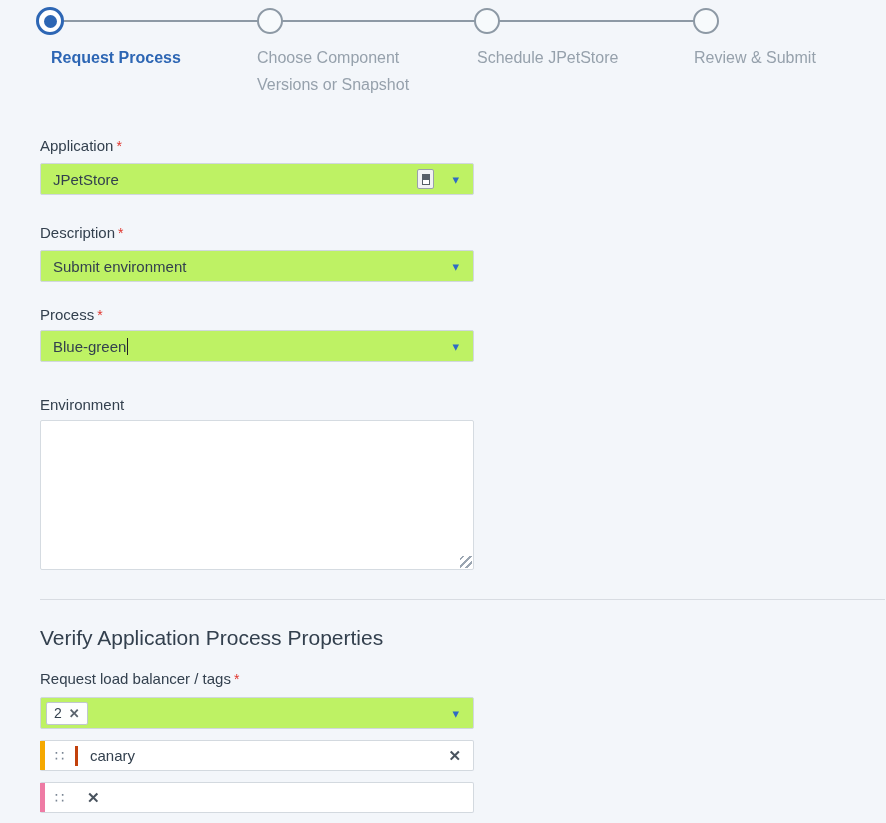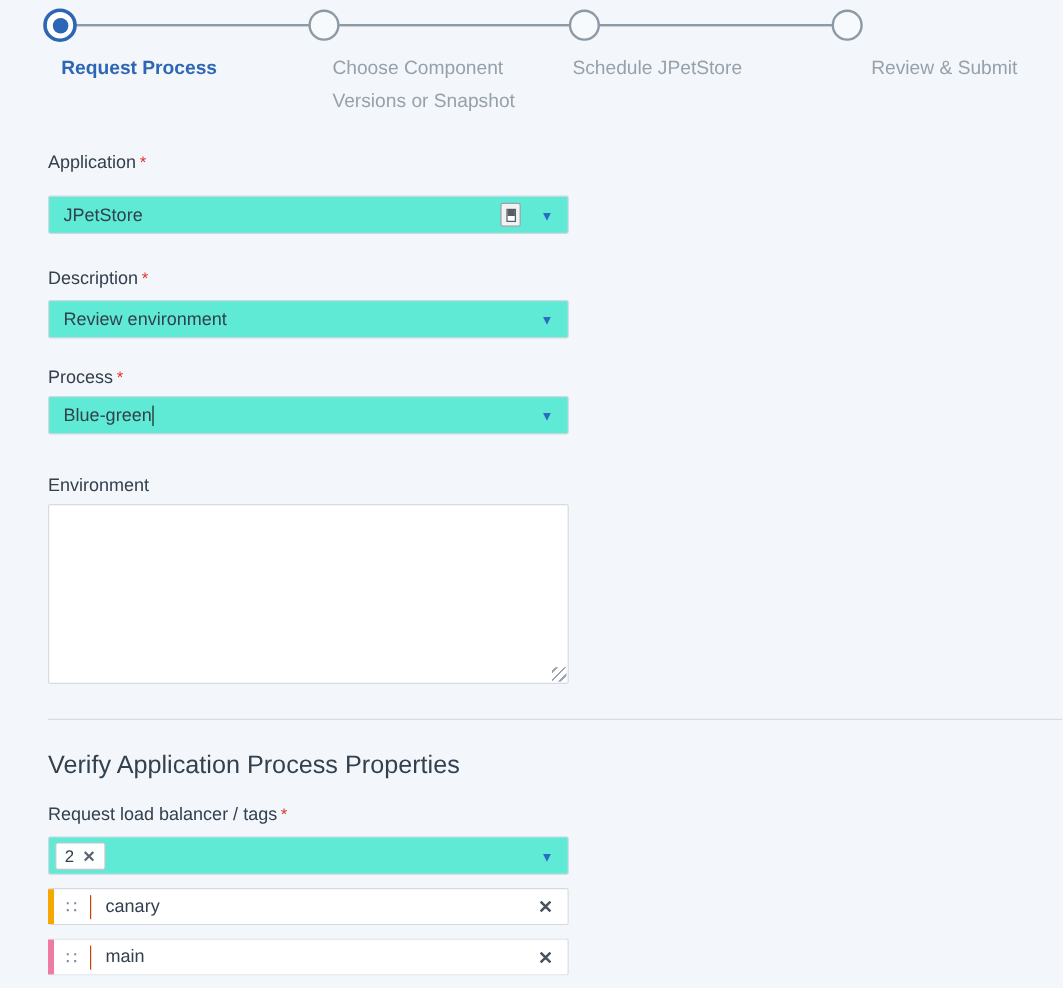"Choose Component Versions or Snapshot" .l2 { margin-left: 20px -> none }
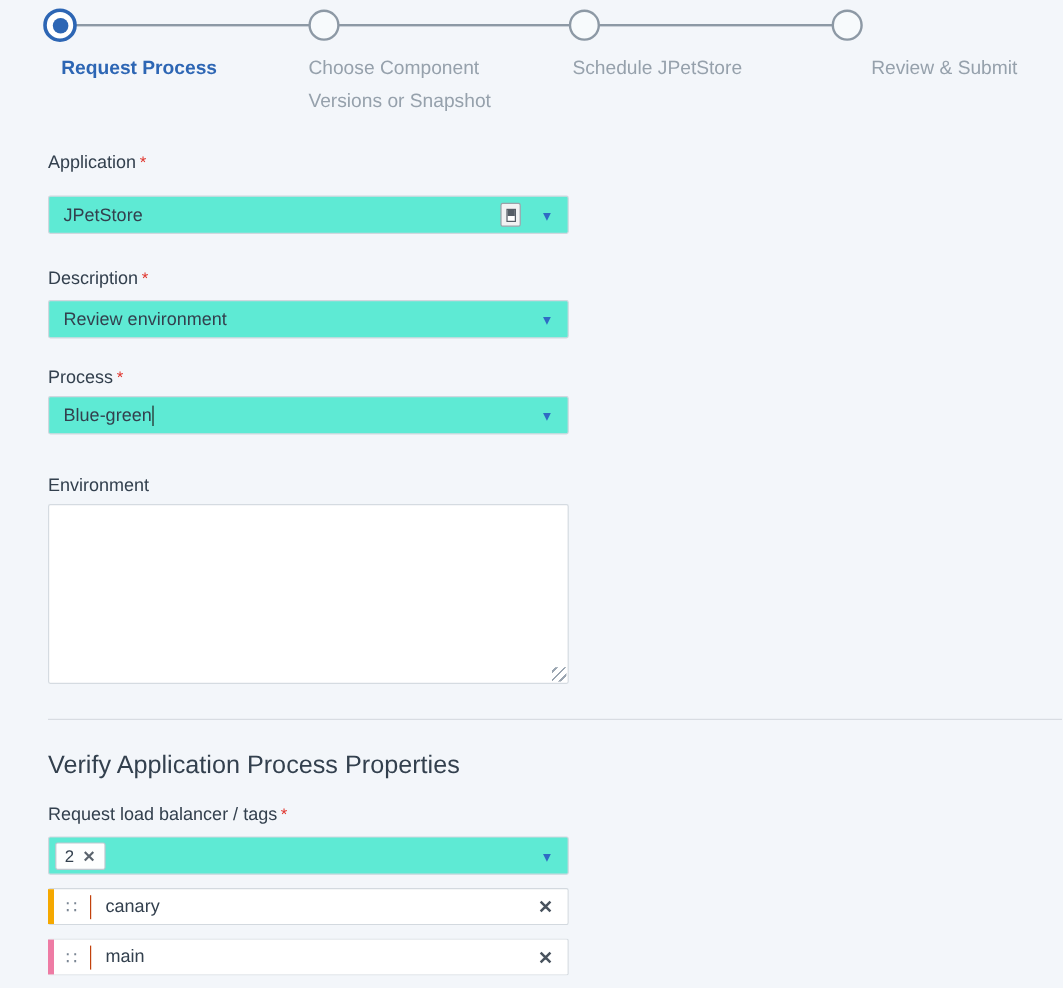"Review & Submit" .l4 { margin-left: 32px -> none }
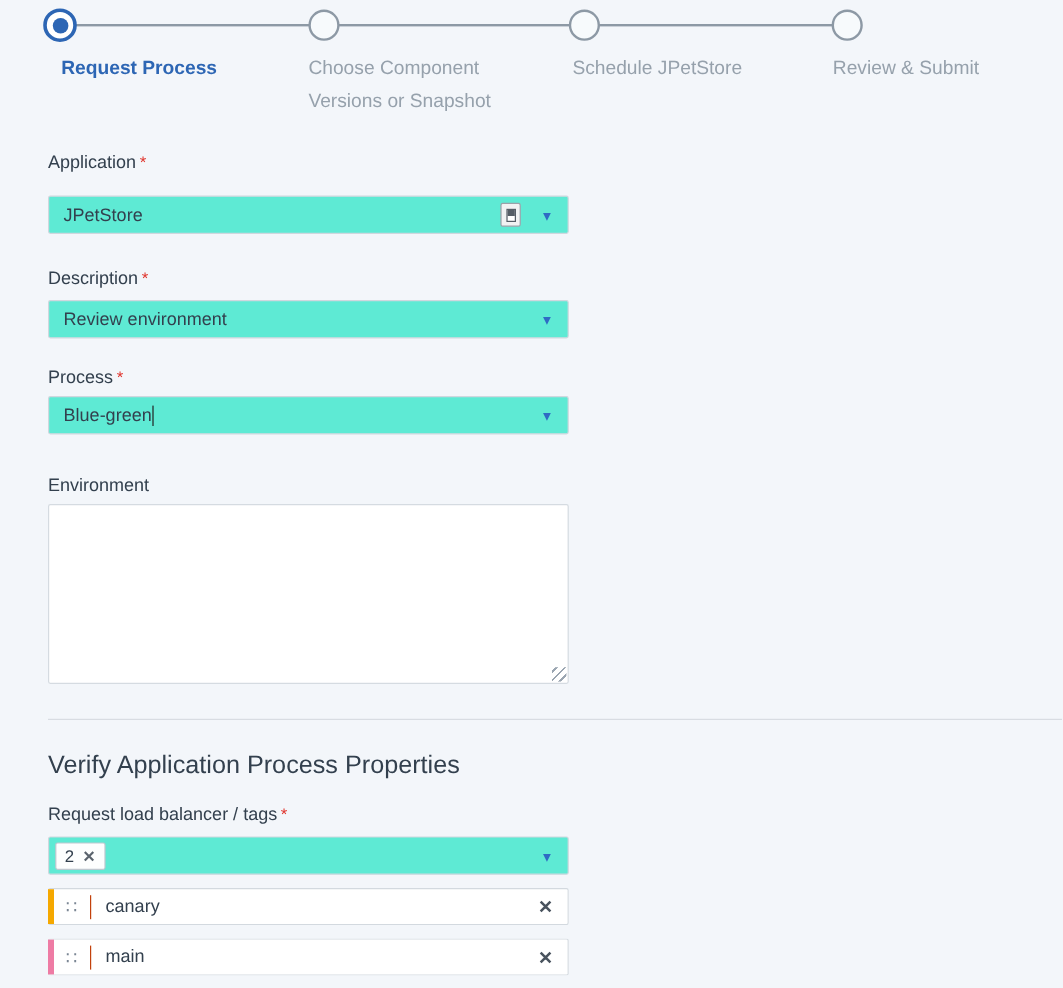"Application *" div.field-label { top: 127px -> 137px }
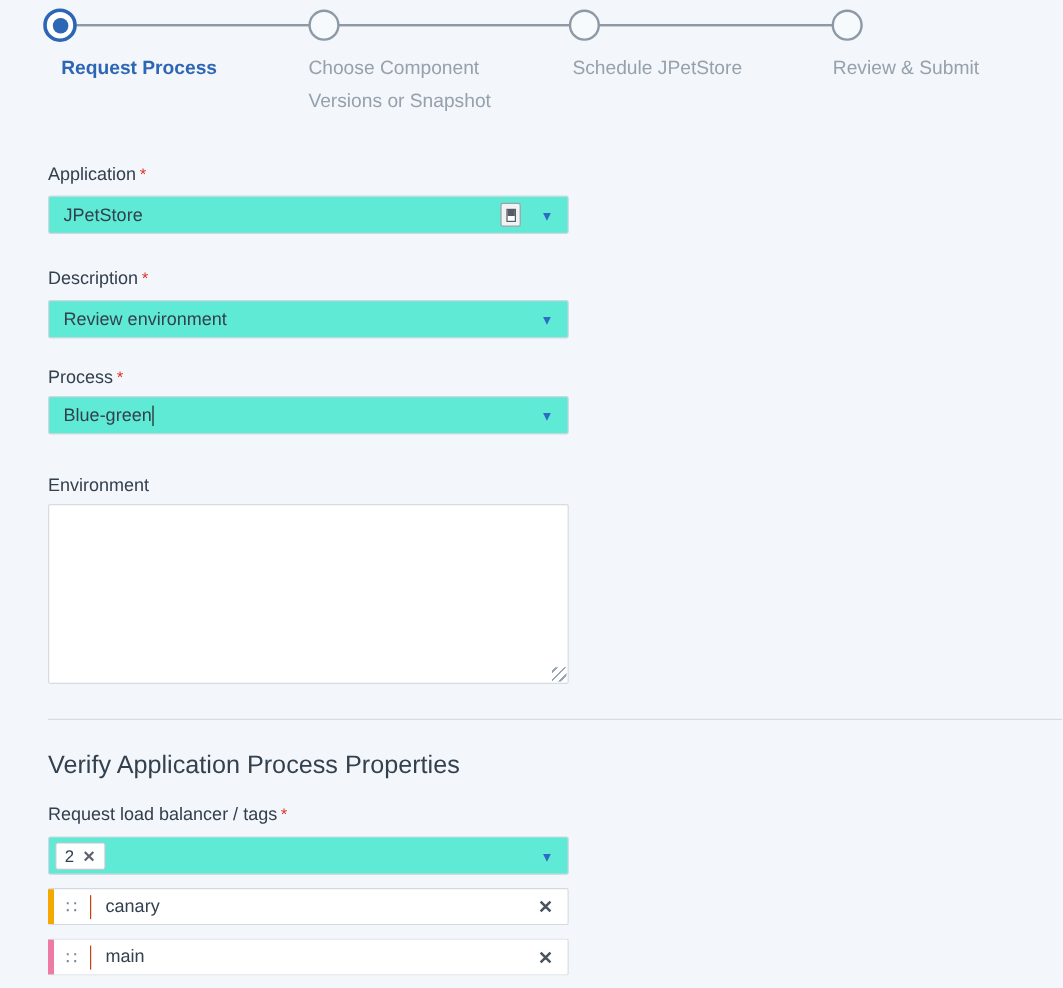"JPetStore" .field-box { background: #5eead4 -> #bef264 }
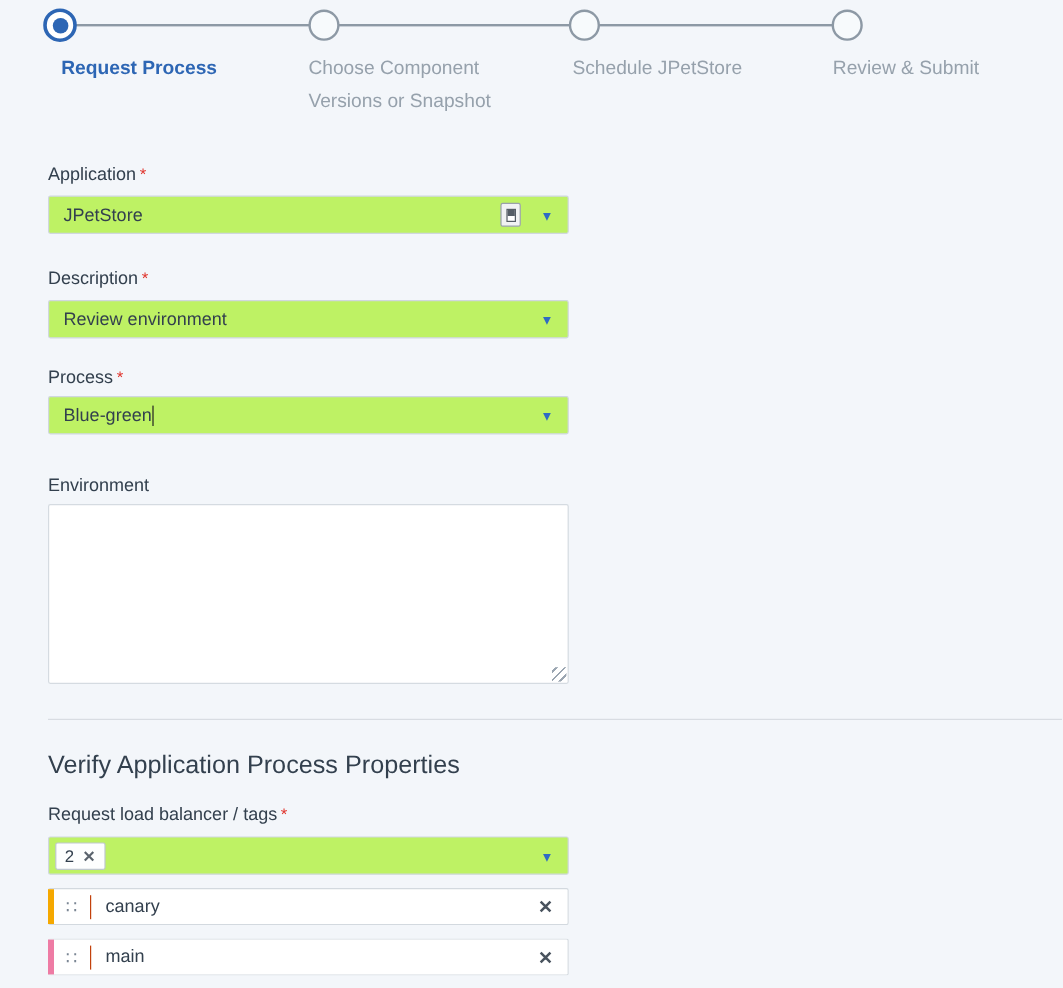"Review environment" span { text: Review -> Submit }
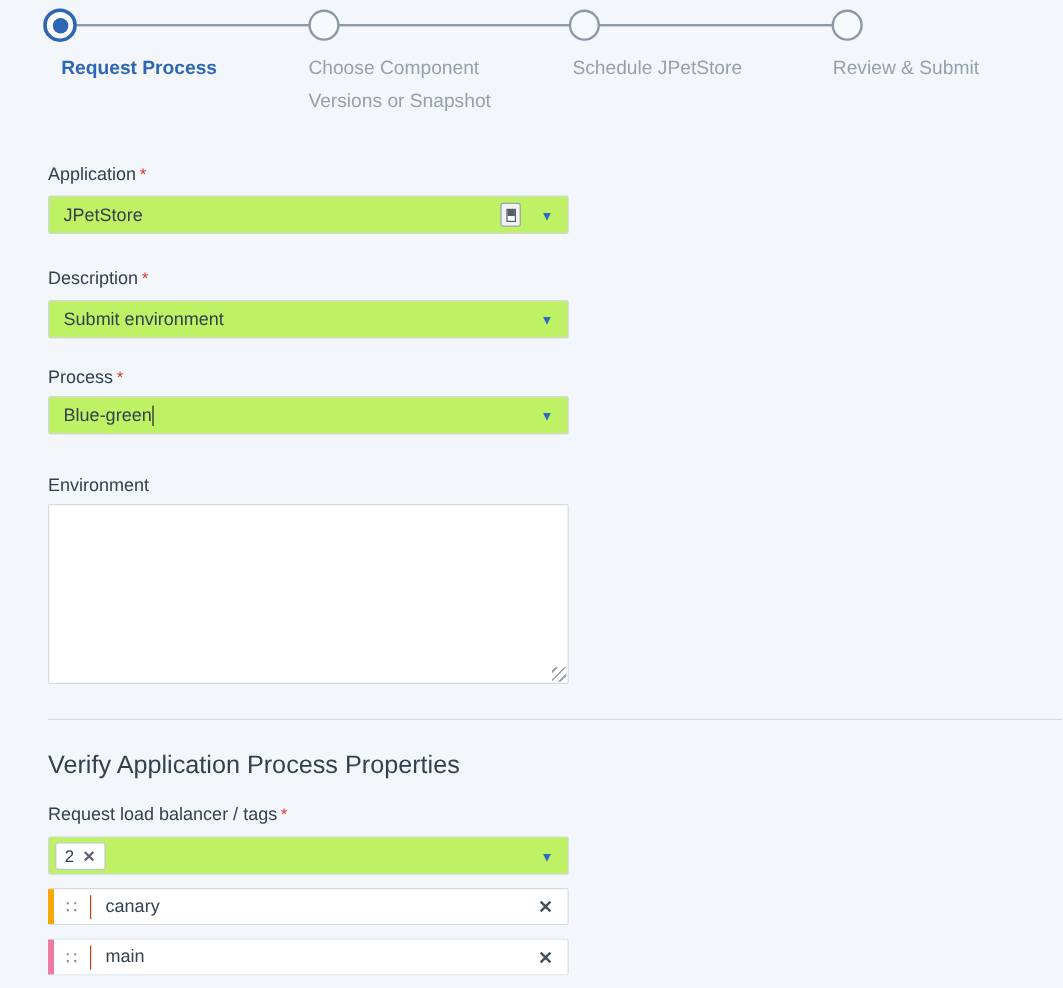"canary" .tag-name { border-left: 1px solid #c2410c -> 3px solid #c2410c }
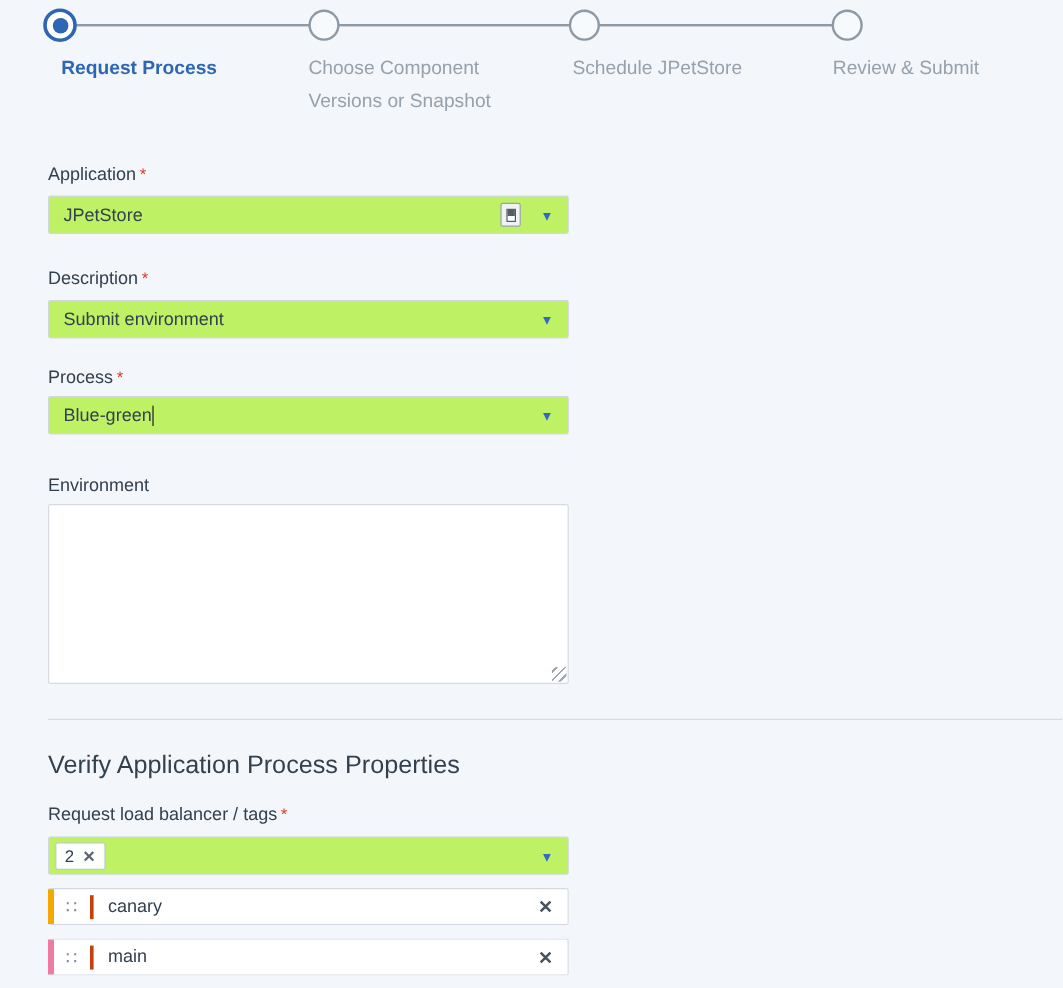"main" div.tag-name { html: <div>main</div> -> none }
